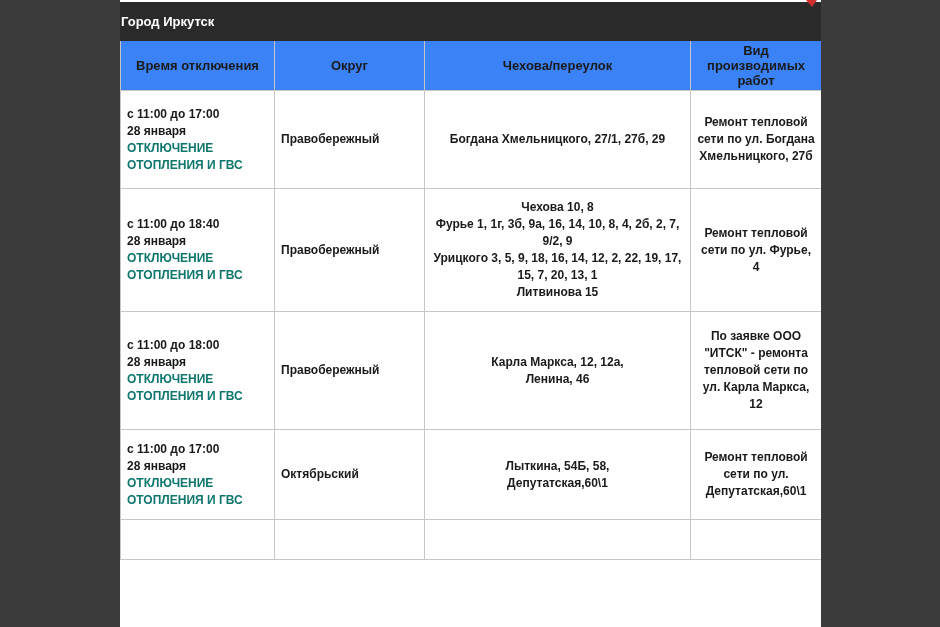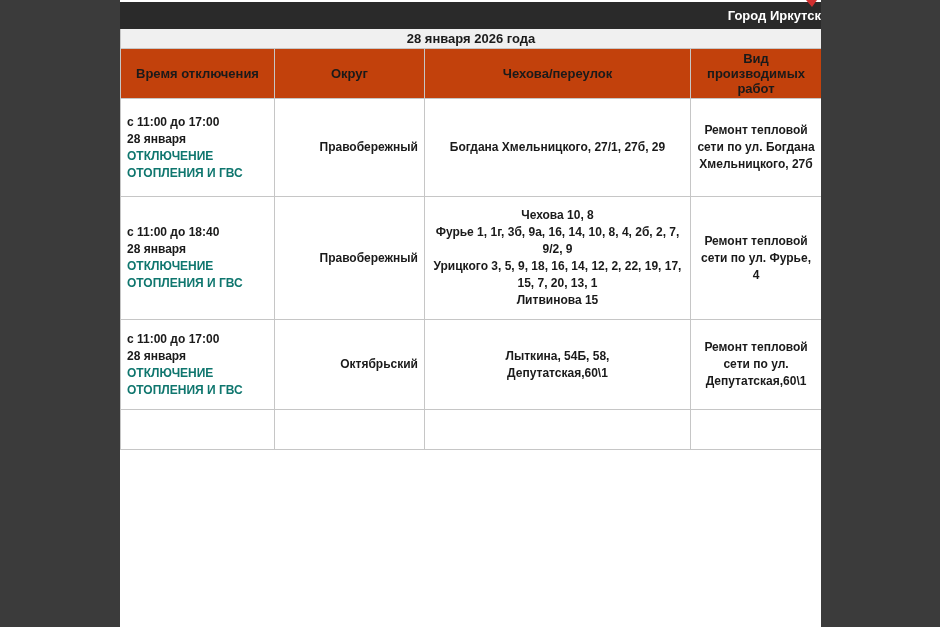"Город Иркутск" tr.title-row td { padding: 5px 0 -> 11px 0; text-align: right -> left }
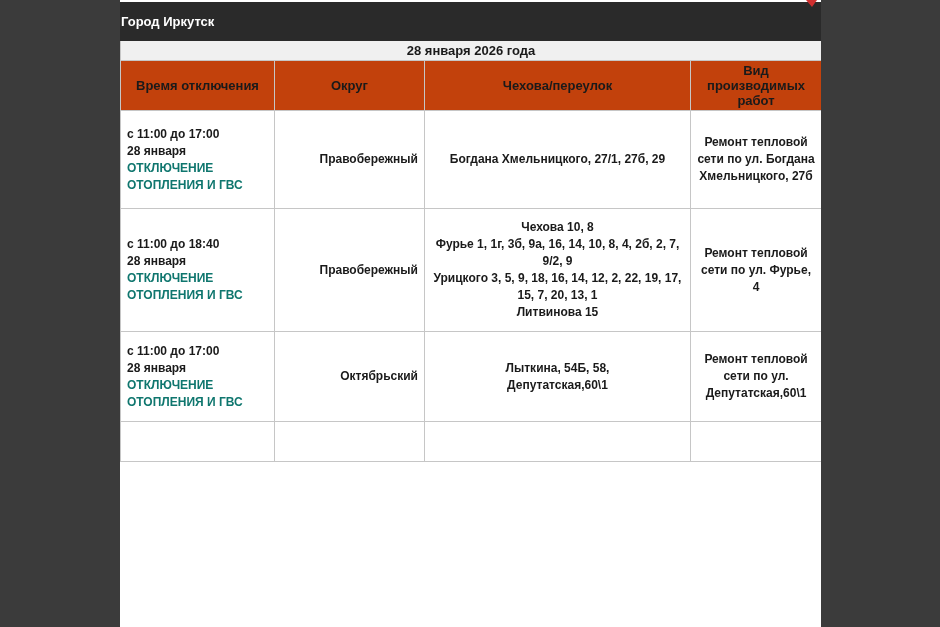"28 января 2026 года" tr.date-row { html: <tr> <td>28 января 2026 года</td> </tr> -> none }
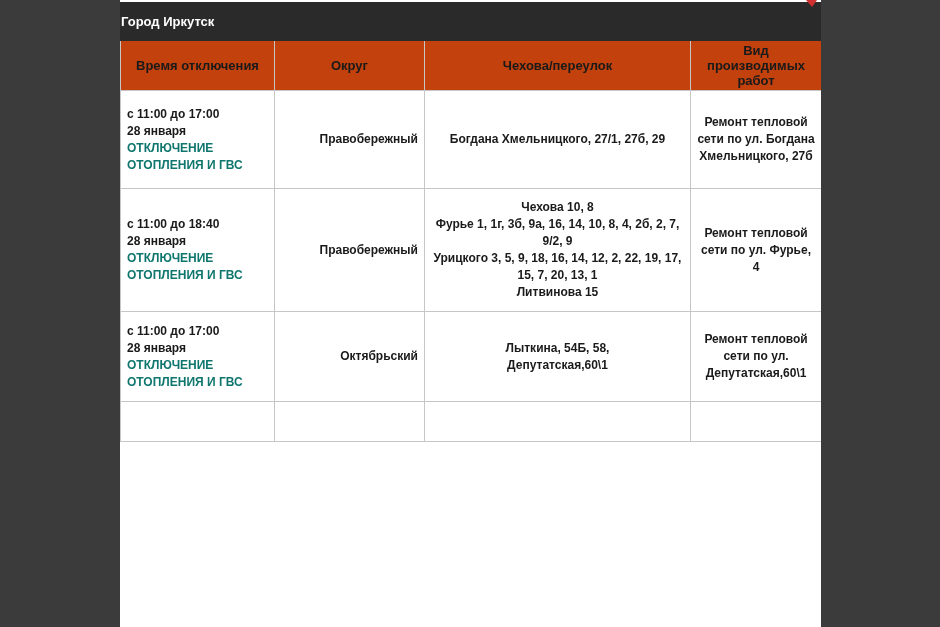"Вид производимых работ" tr.header-row th { background: #c2410c -> #3b82f6 }
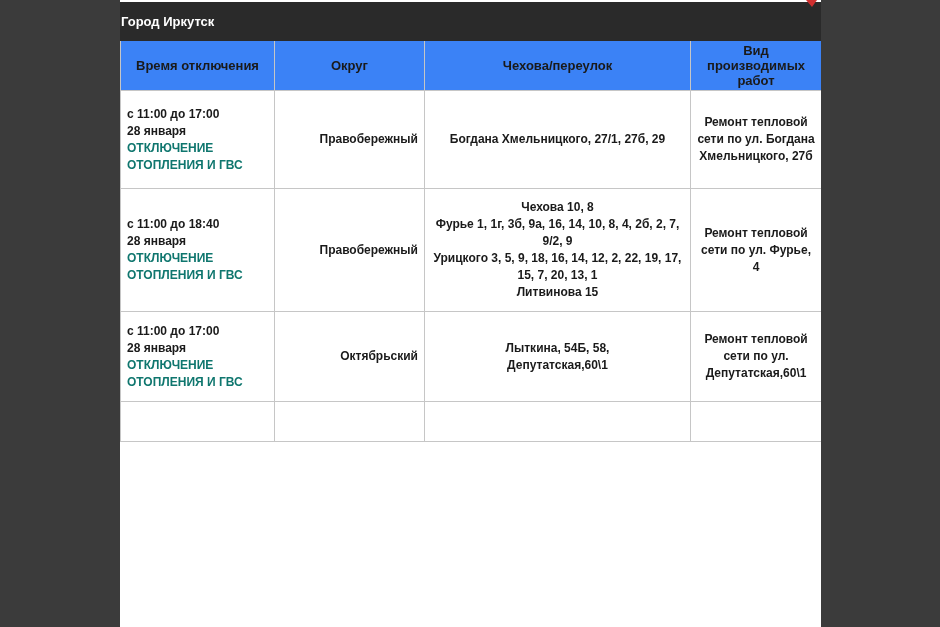"Правобережный" td.district-cell { text-align: right -> left }
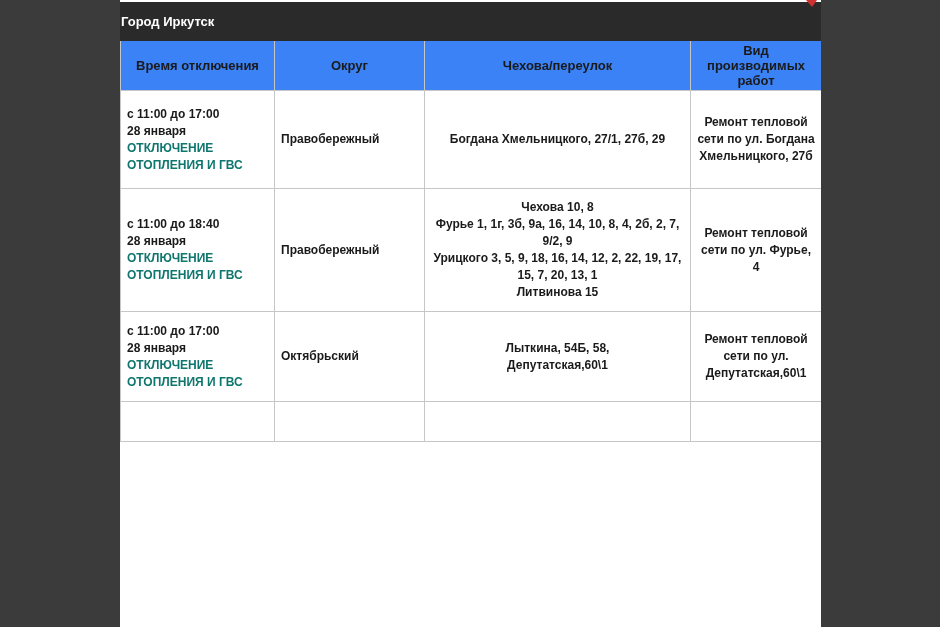"с 11:00 до 18:00" tr.data-row { html: none -> <tr> <td> <div>с 11:00 до 18:00 28 января</div> <div>ОТКЛЮЧЕНИЕ ОТОПЛЕНИЯ И ГВС</div> </td> <td>Правобережный</td> <td>Карла Маркса, 12, 12а, Ленина, 46</td> <td>По заявке ООО "ИТСК" - ремонта тепловой сети по ул. Карла Маркса, 12</td> </tr> }
